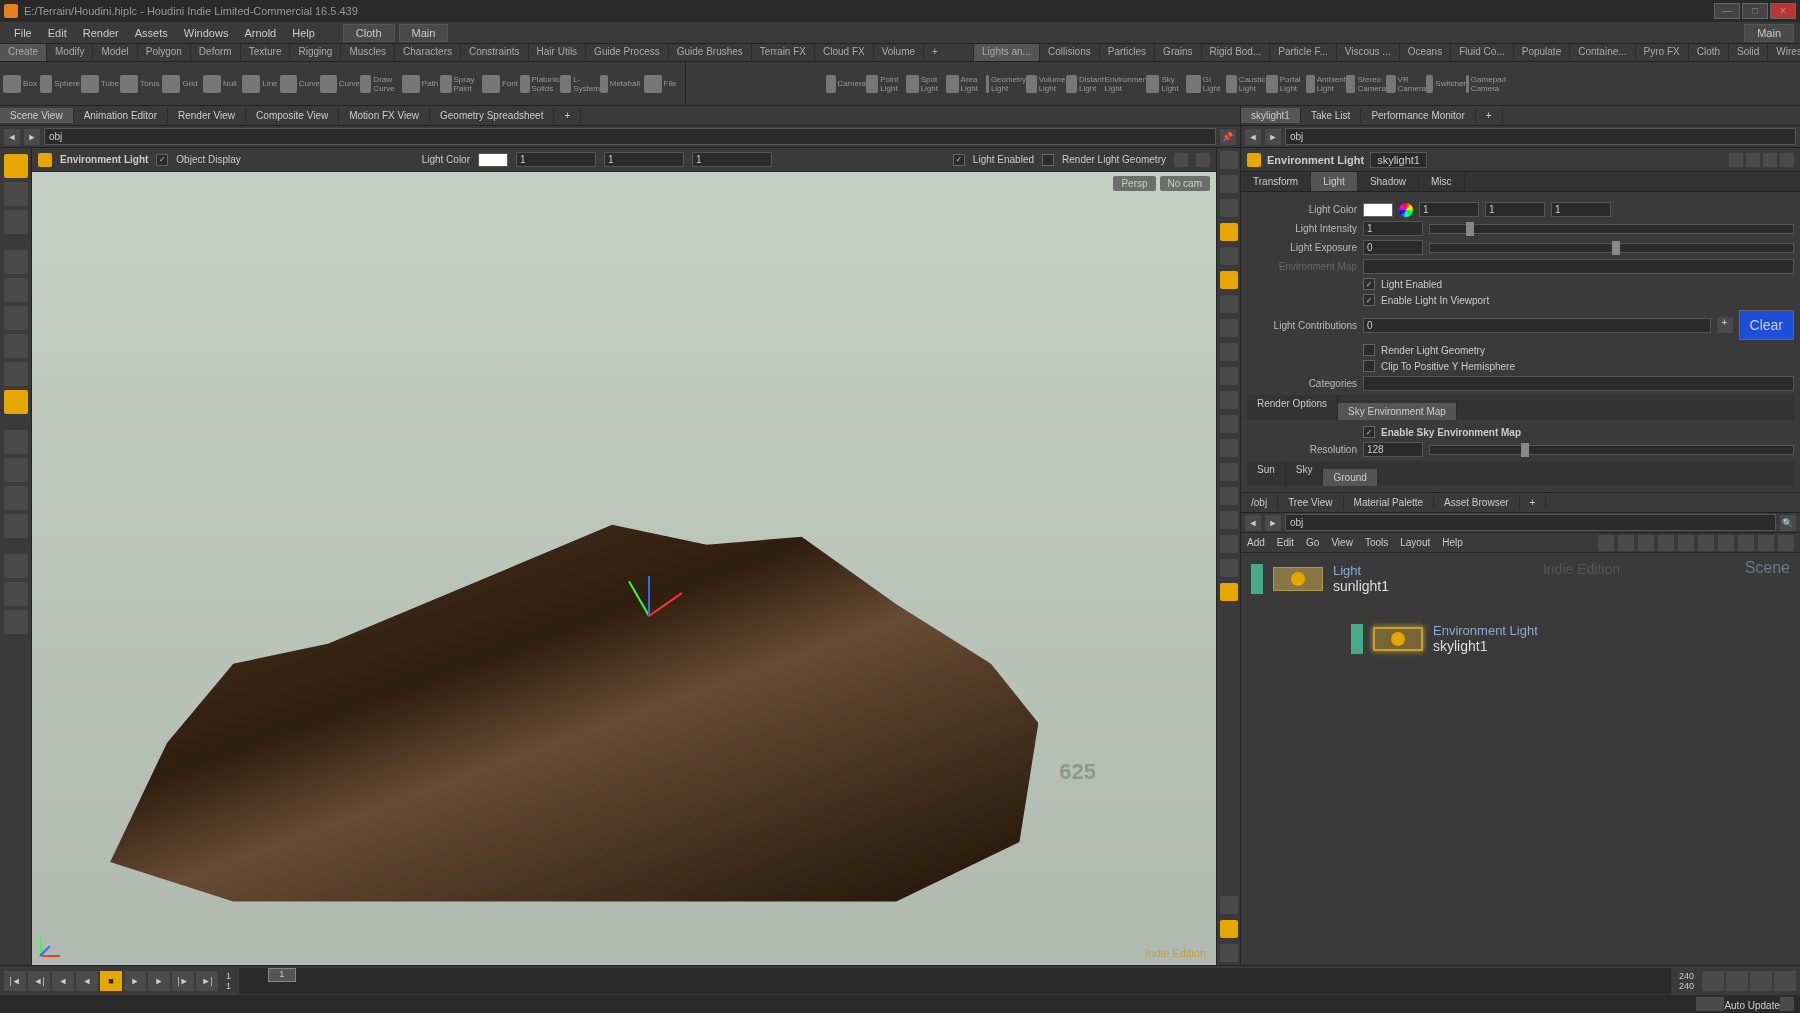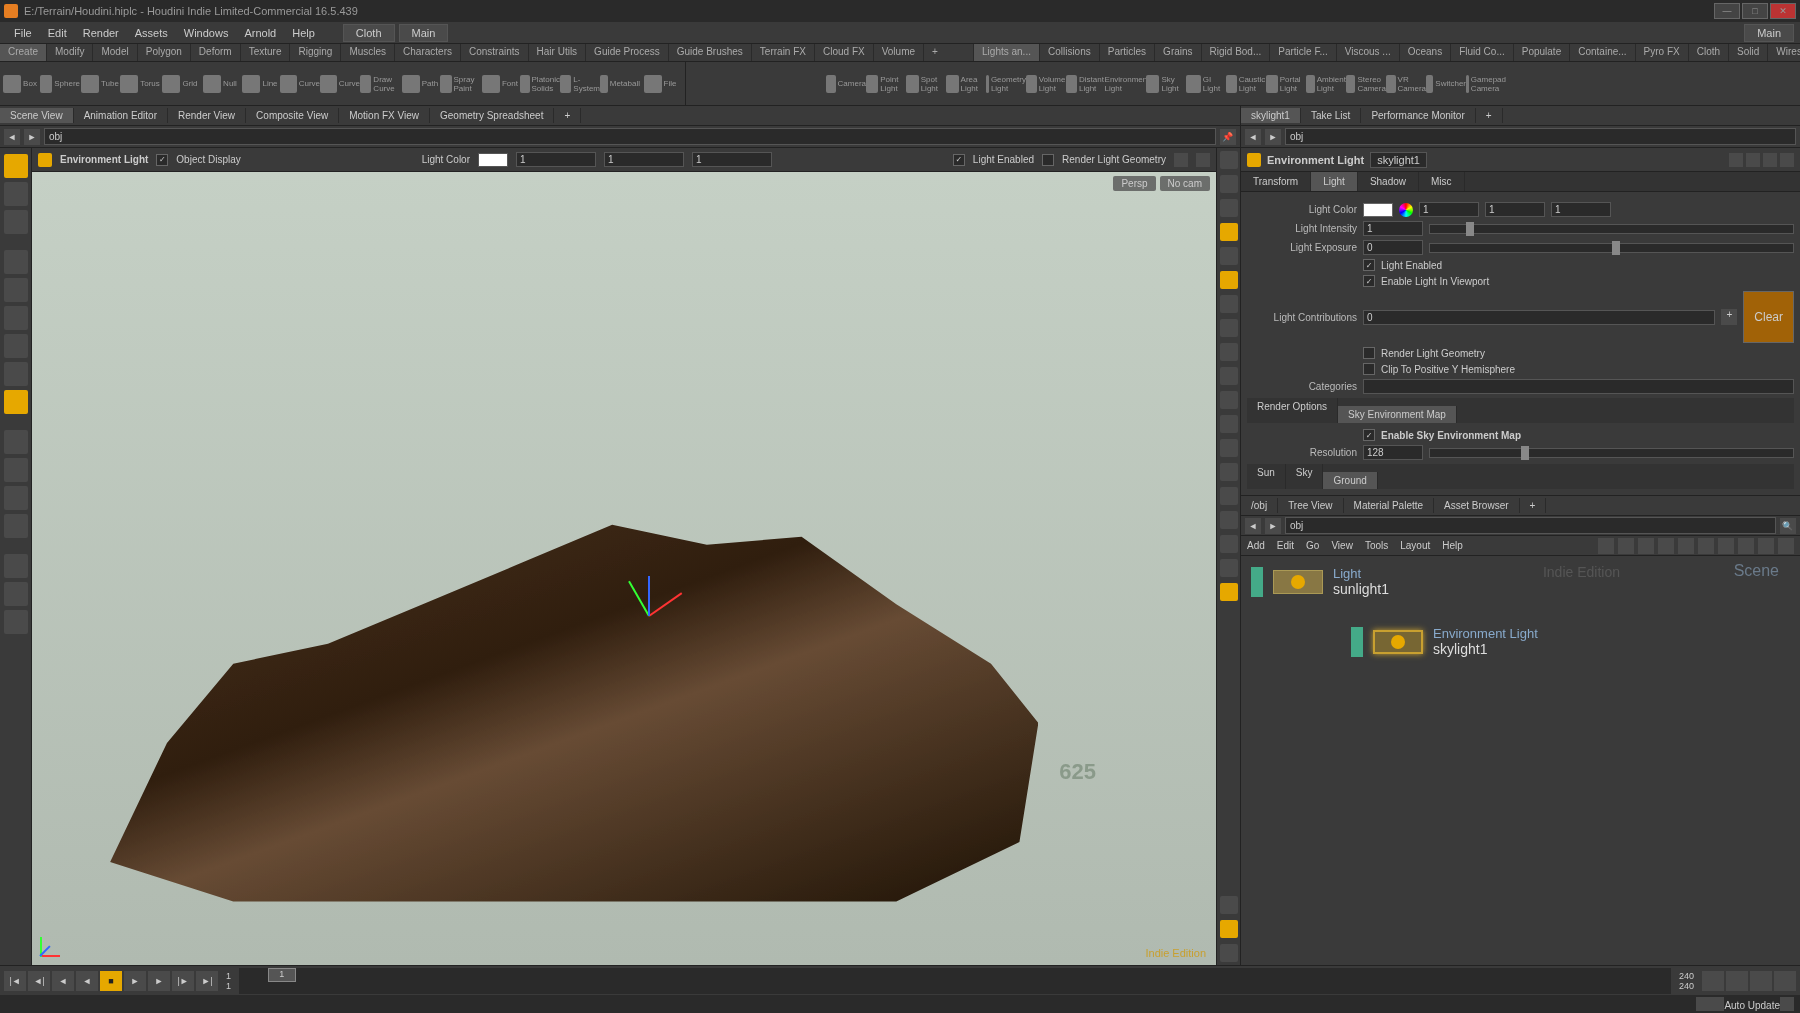"Environment Map" div.param-row { html: none -> <div> <span>Environment Map</span> <input> </div> }
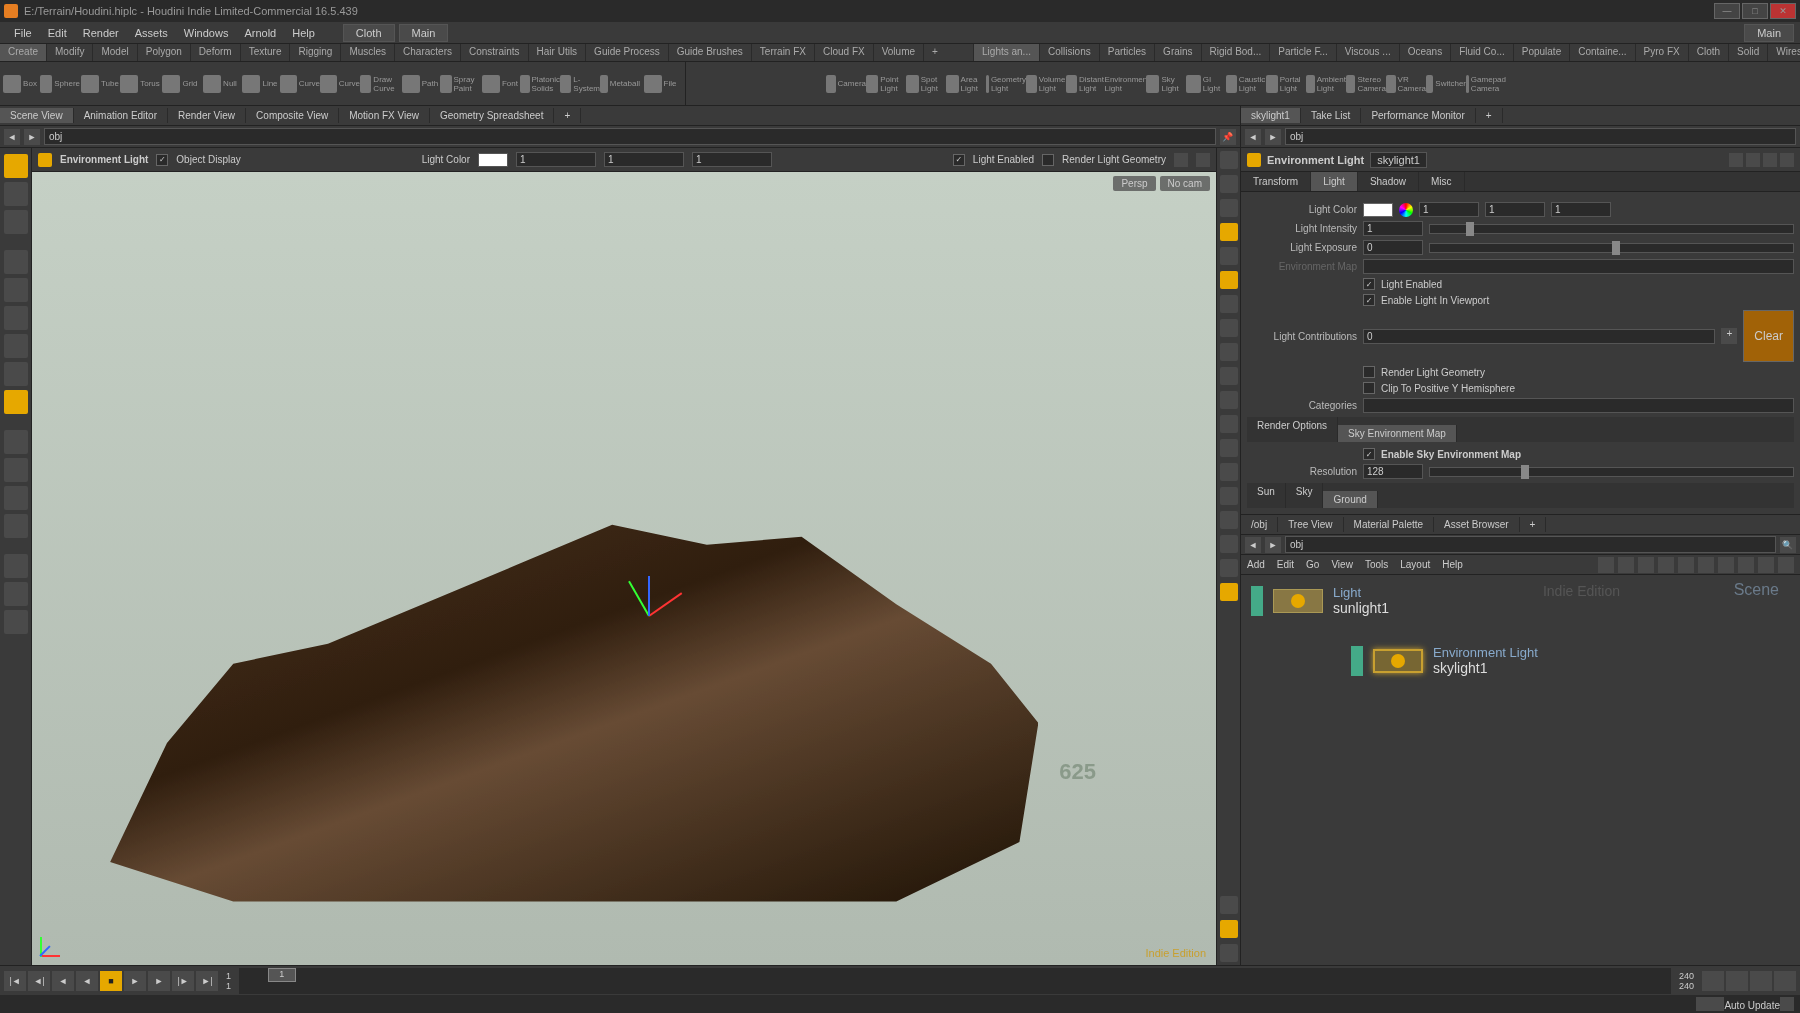"Clear" button { background: #a16207 -> #1d4ed8; font-size: 12px -> 14px; padding: 18px 10px -> 6px 10px }
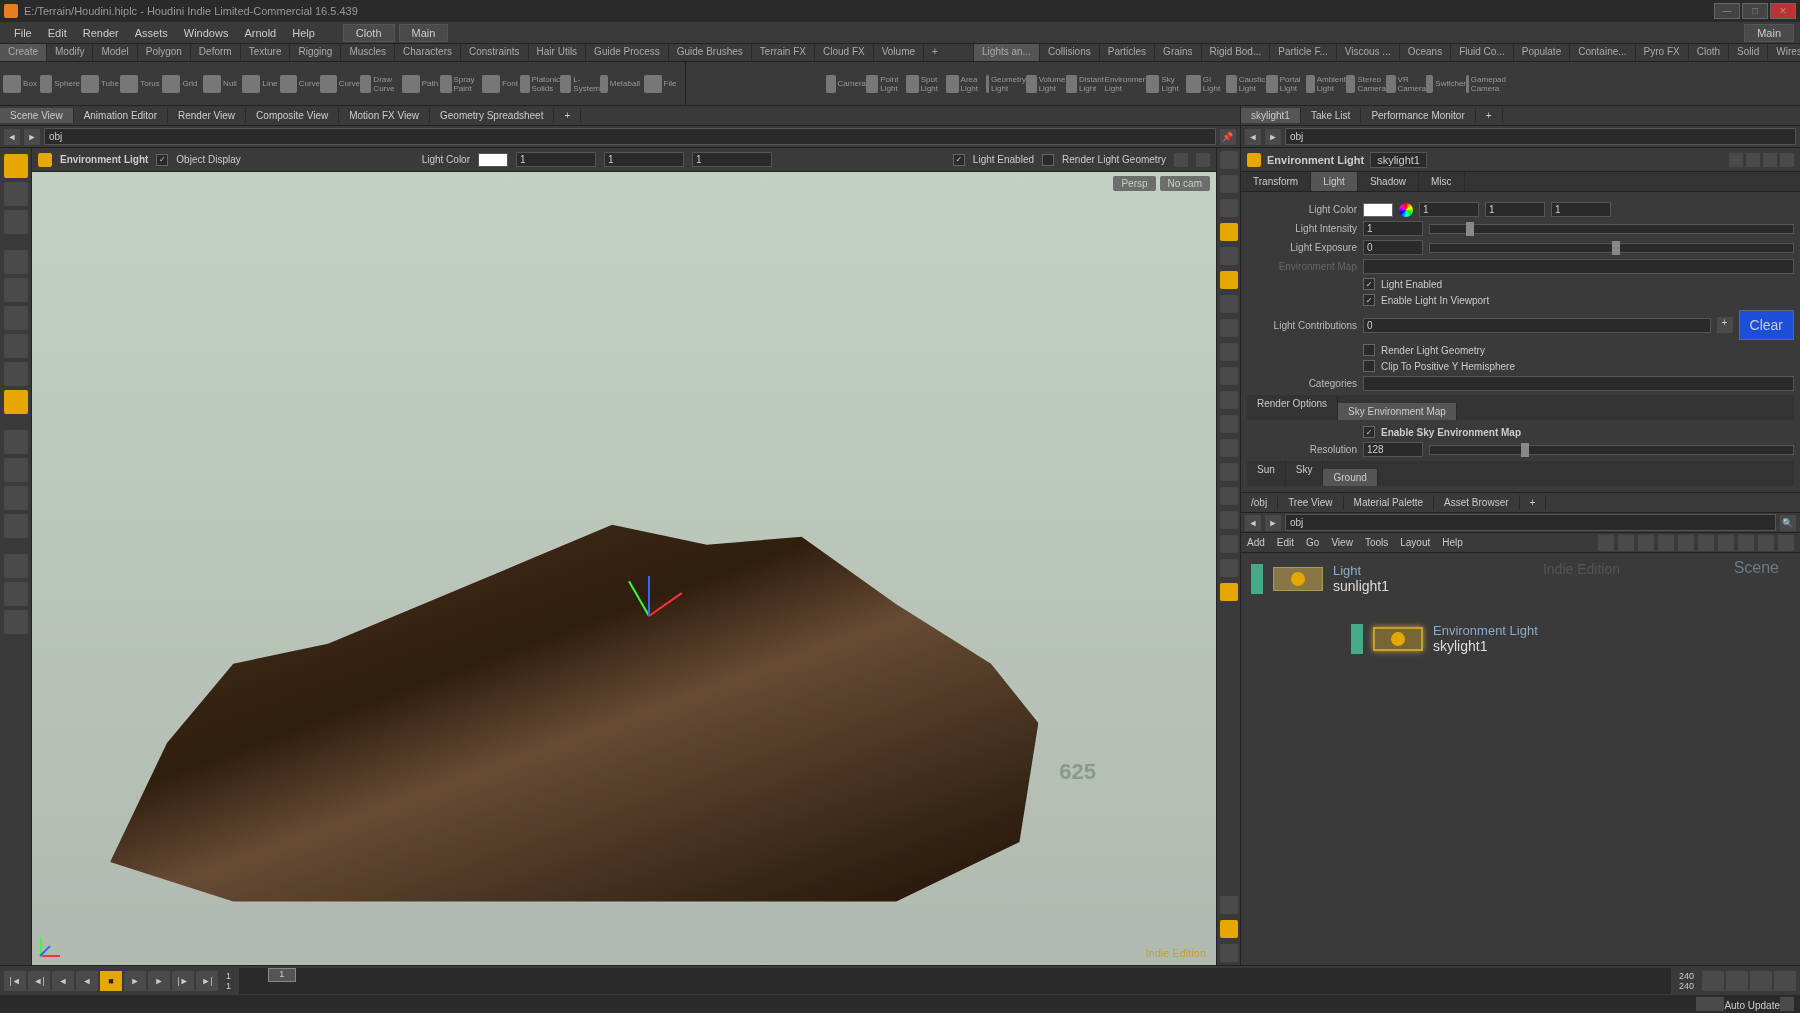"Scene" .scene-lbl { right: 21px -> 10px }
